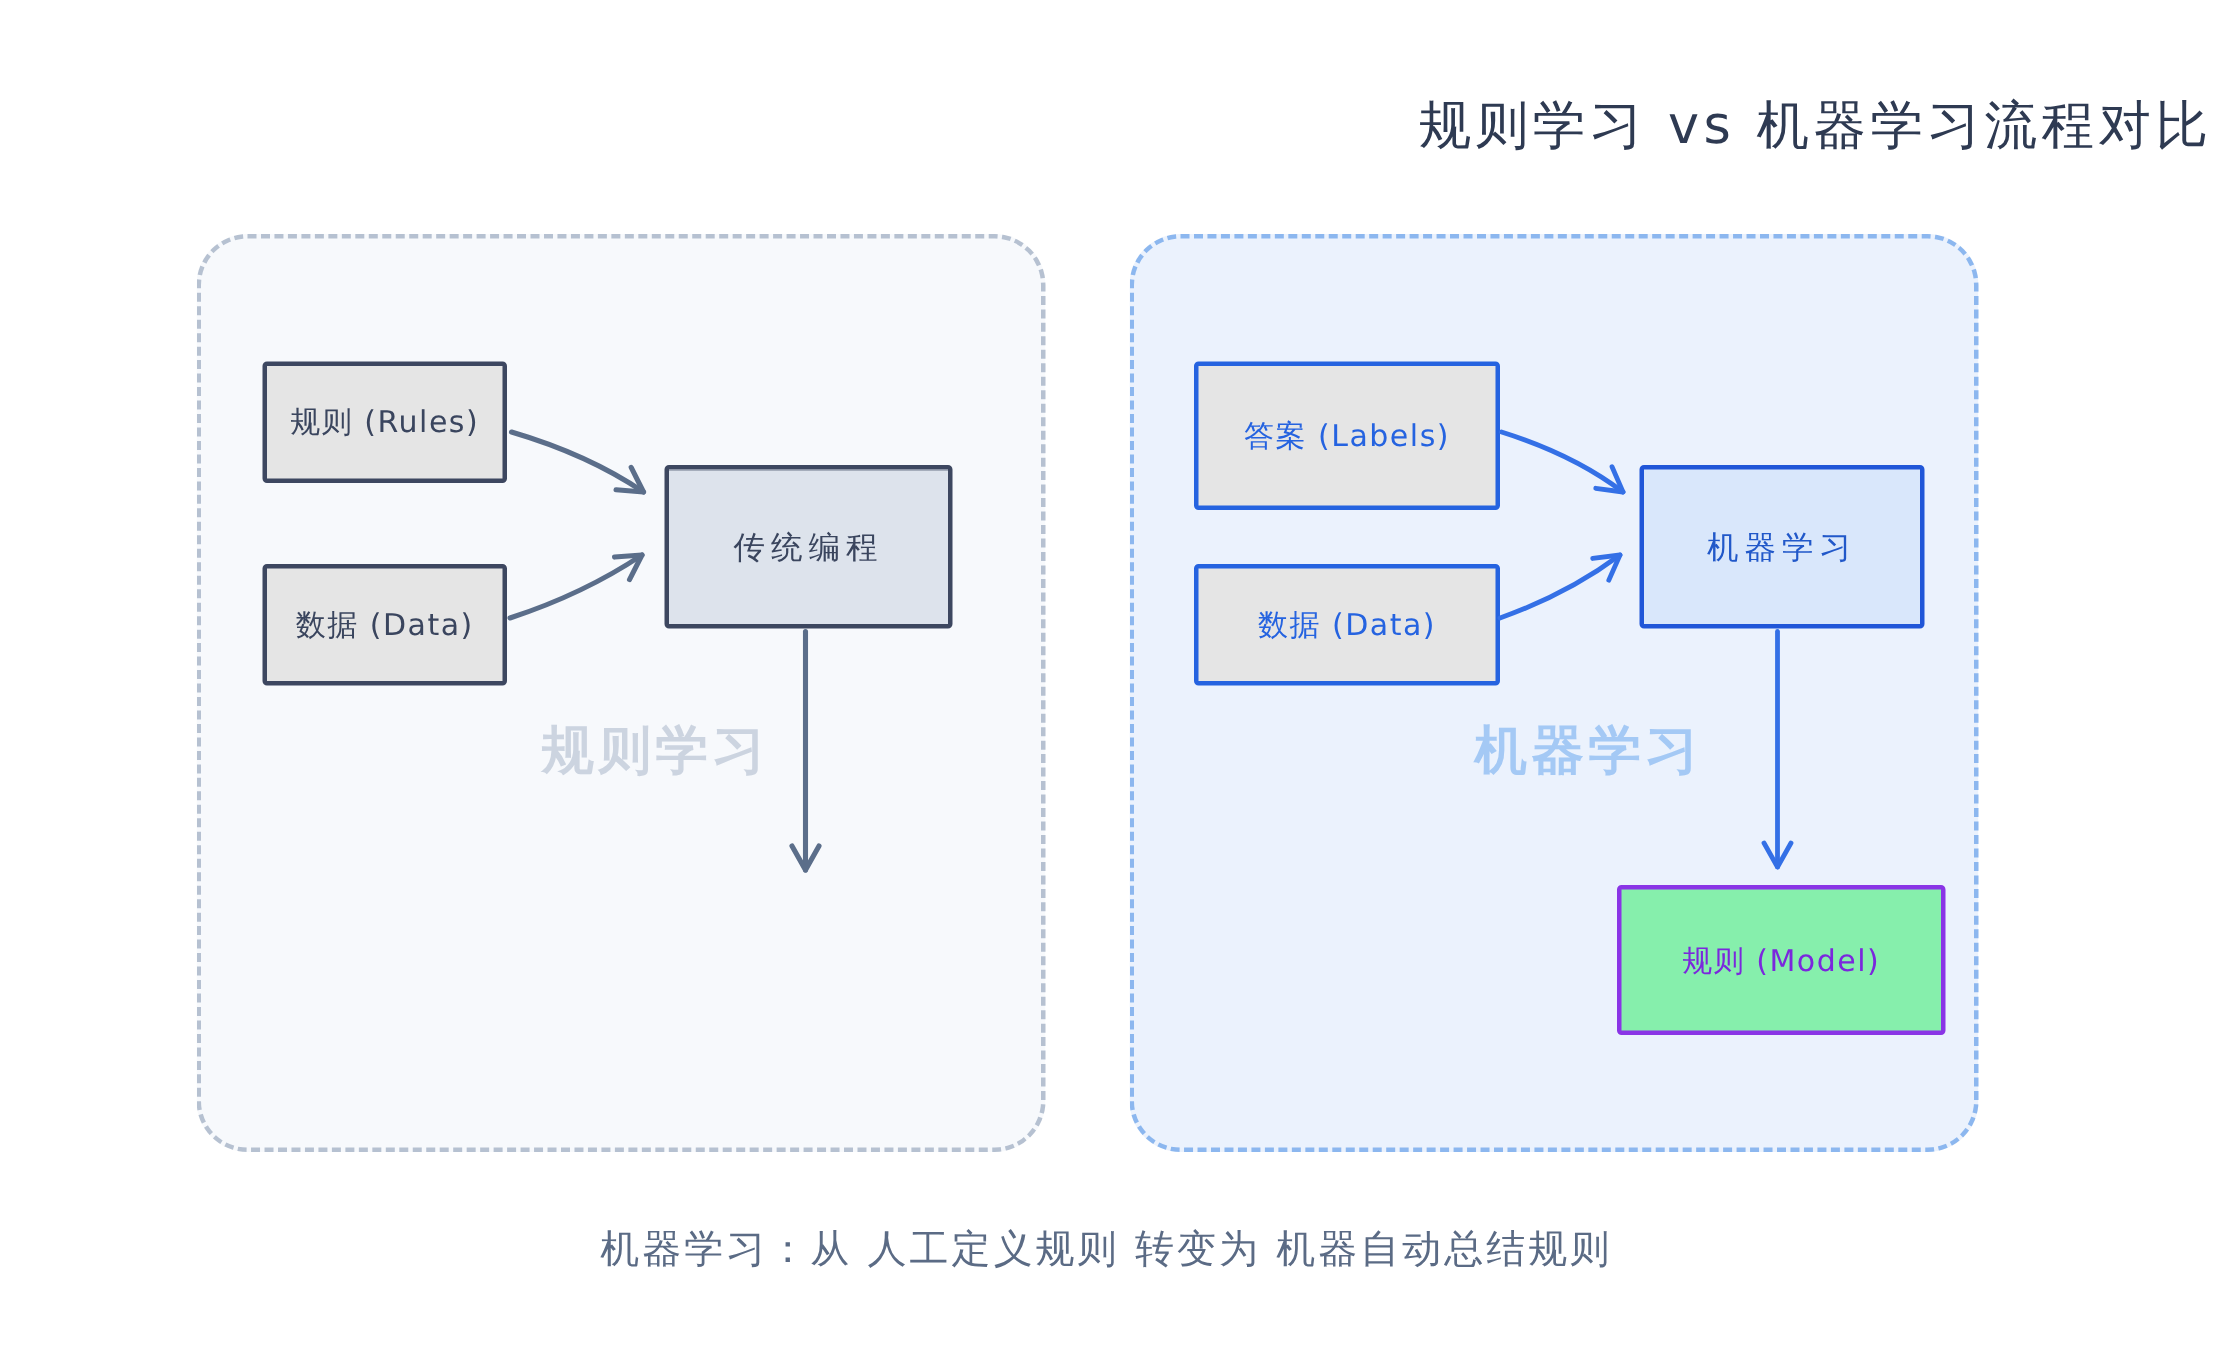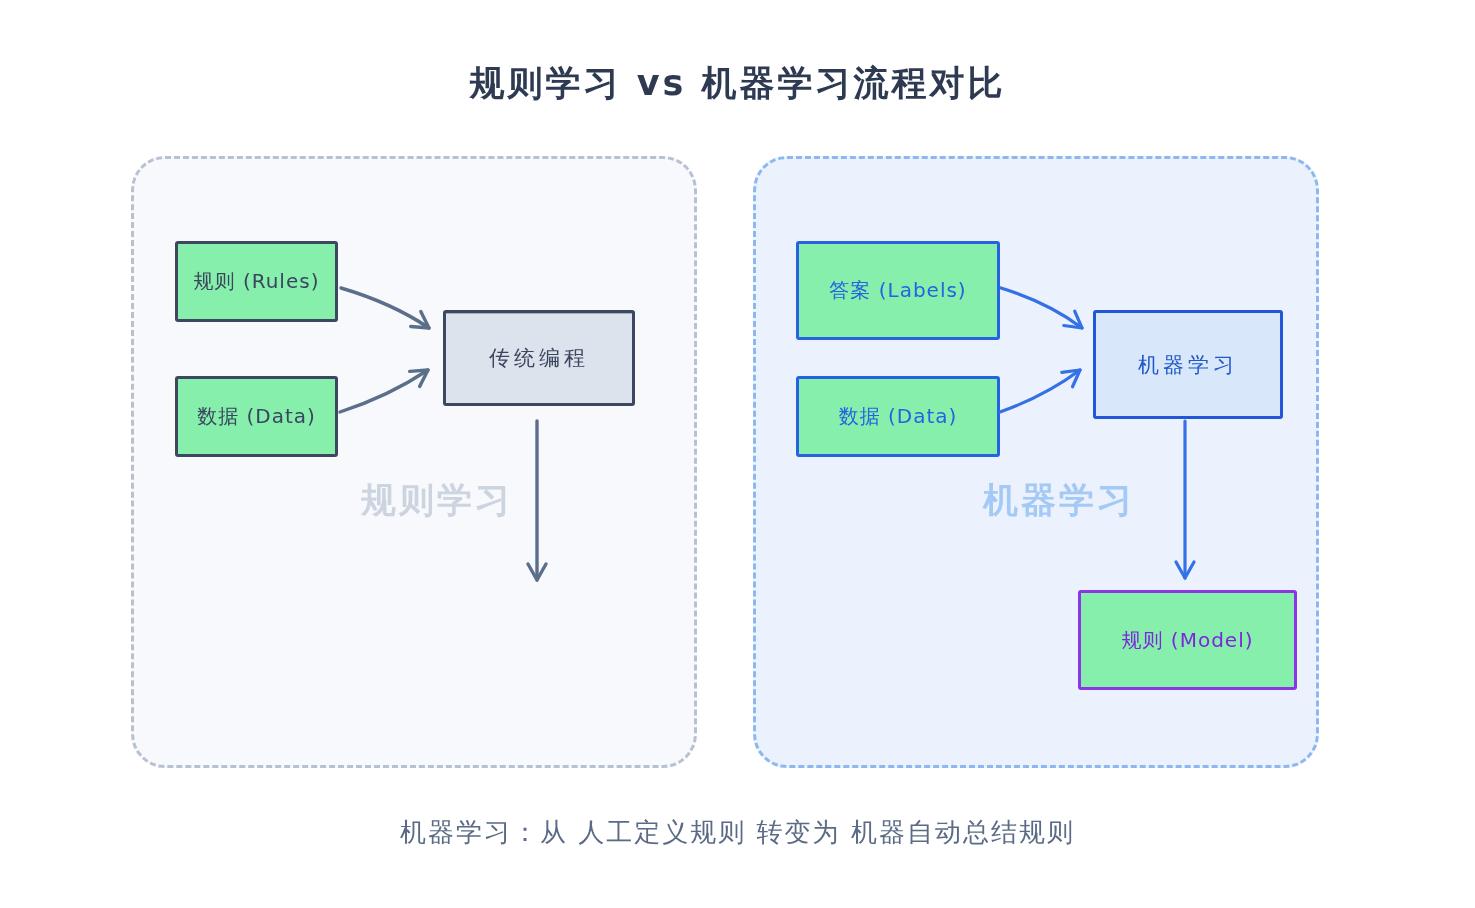"规则学习 vs 机器学习流程对比" .title { font-weight: 700 -> 400; text-align: center -> right }
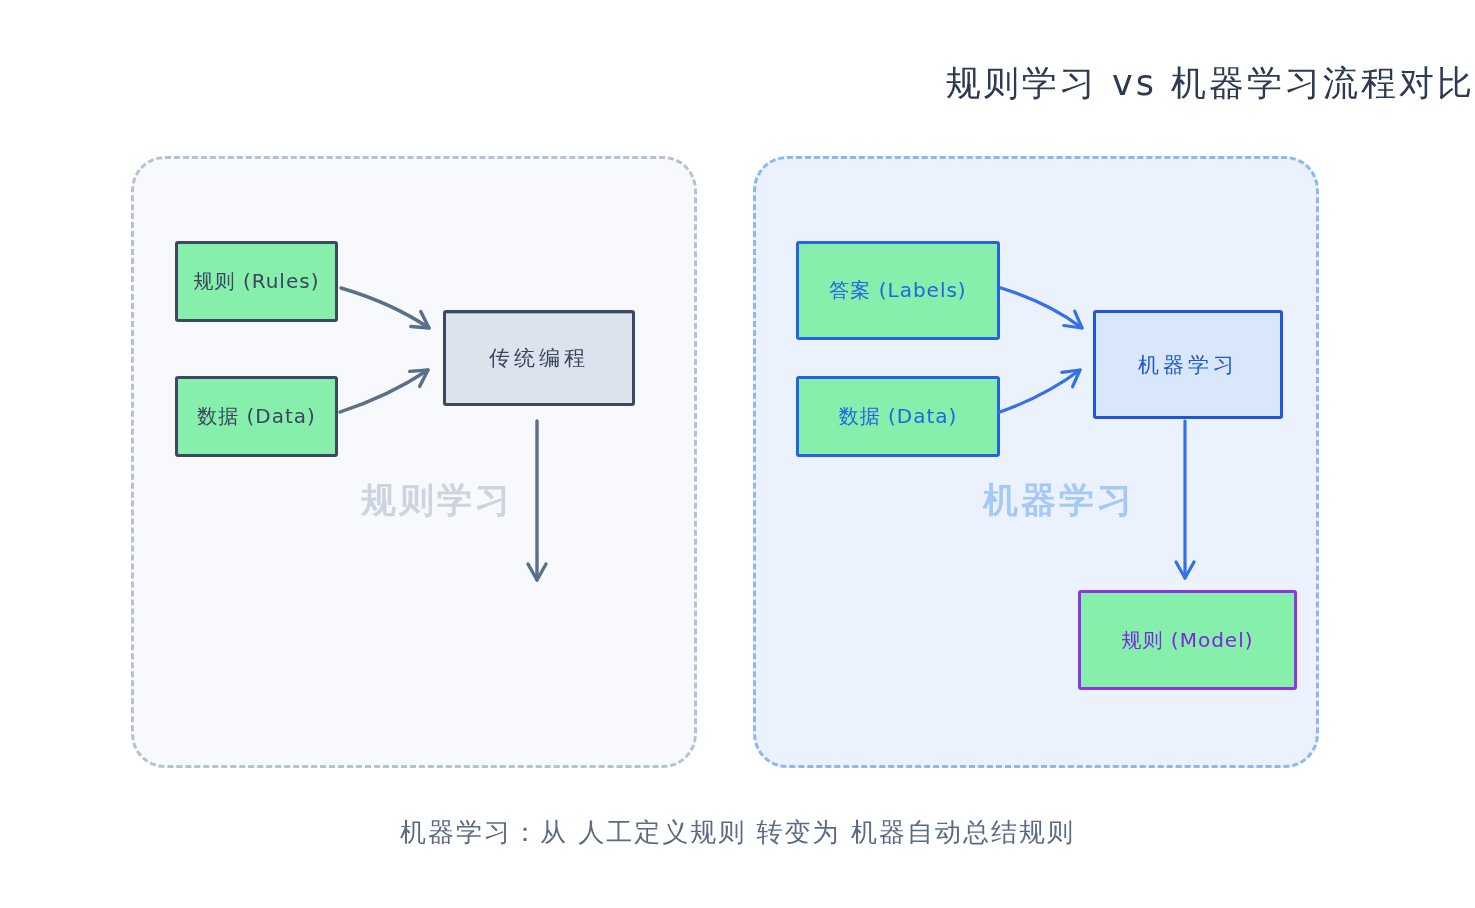"规则 (Rules)" .box { background: #86efac -> #e5e5e5 }
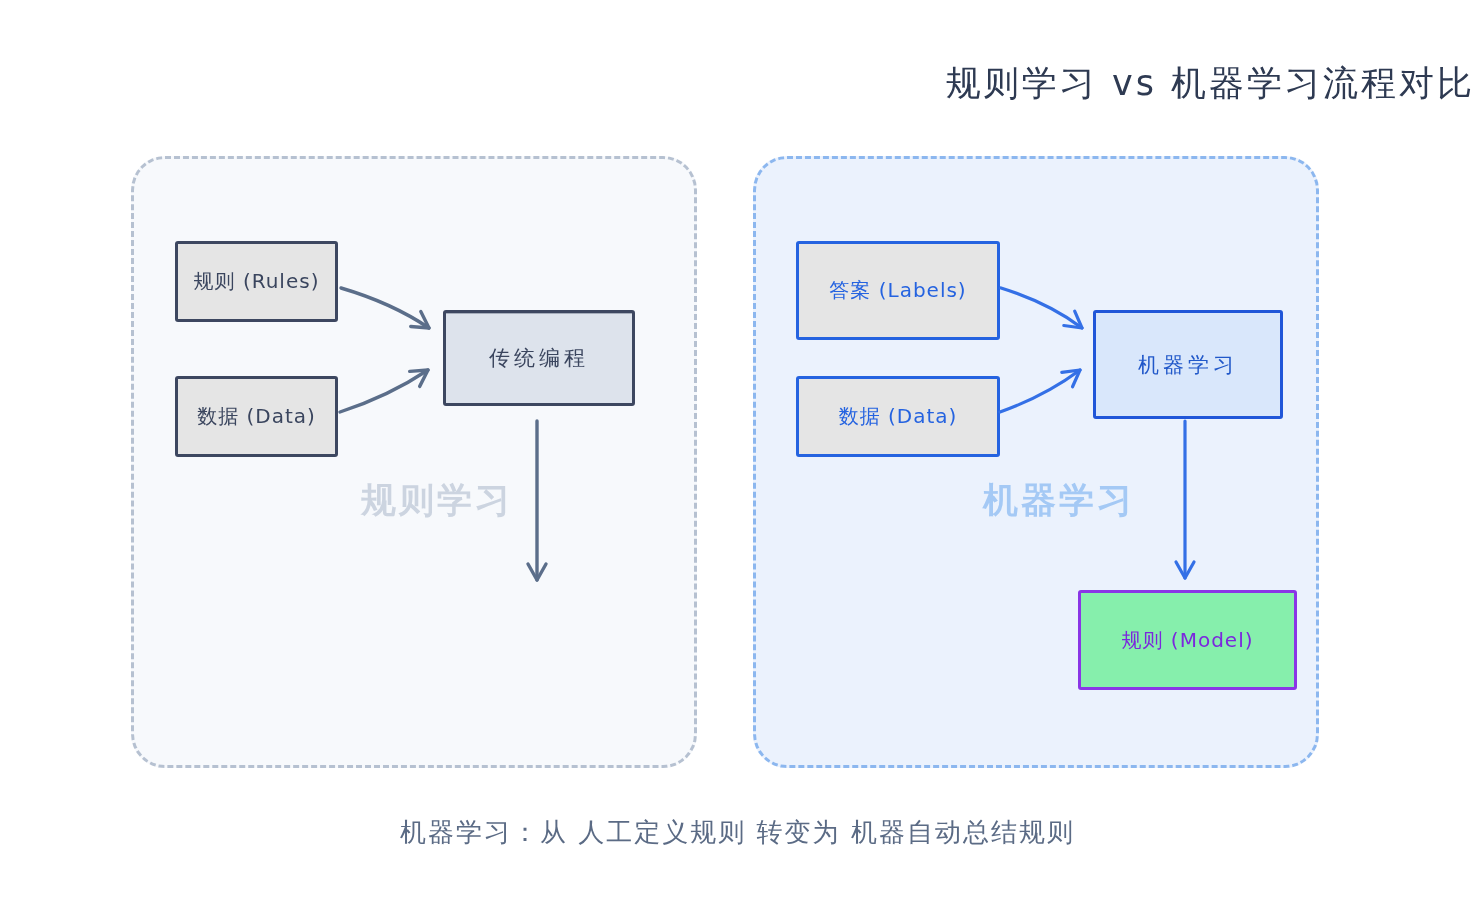"传统编程" .box.trad { height: 96px -> 109px }
